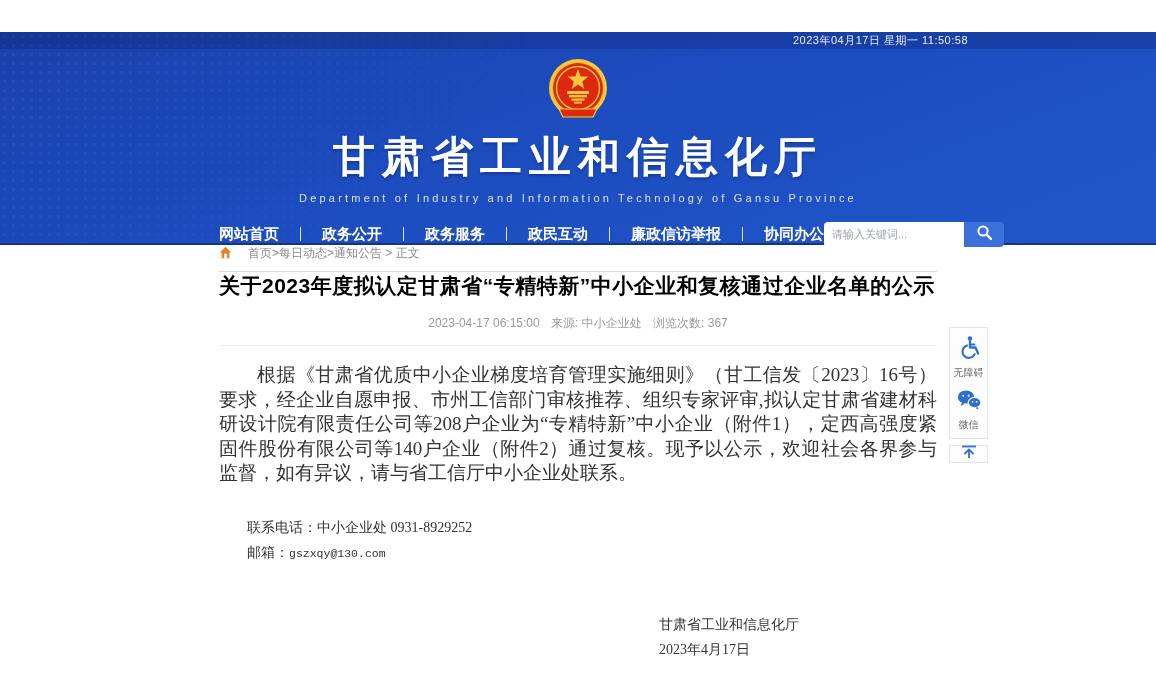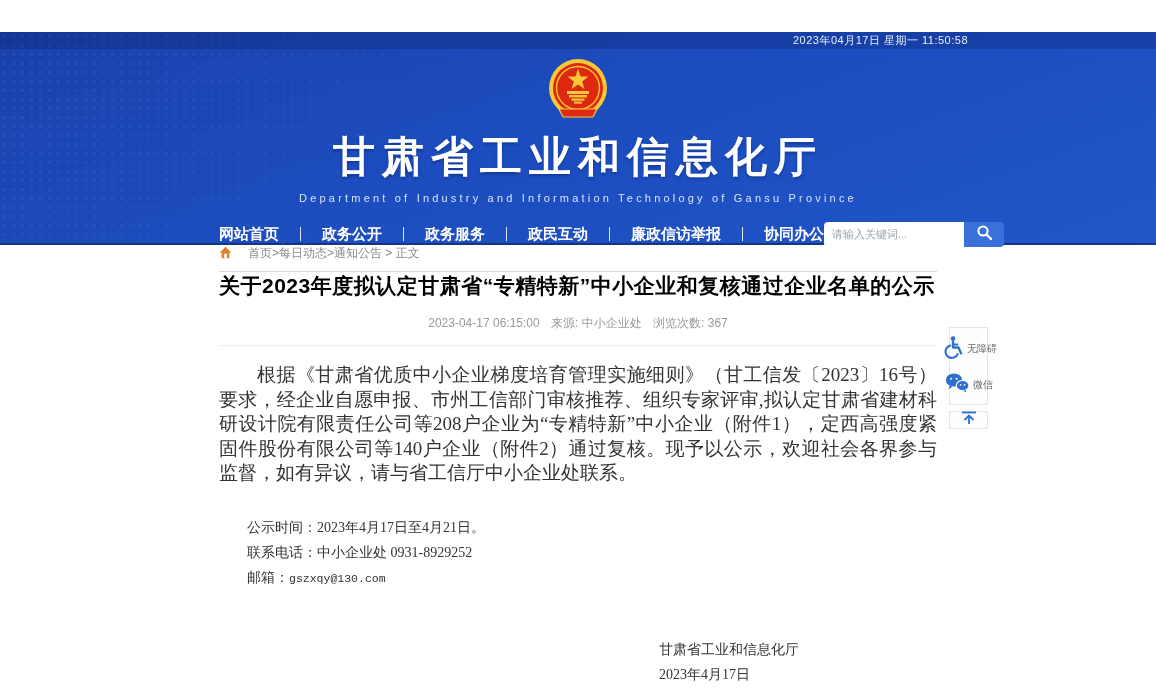"无障碍" .tool { flex-direction: none -> column }
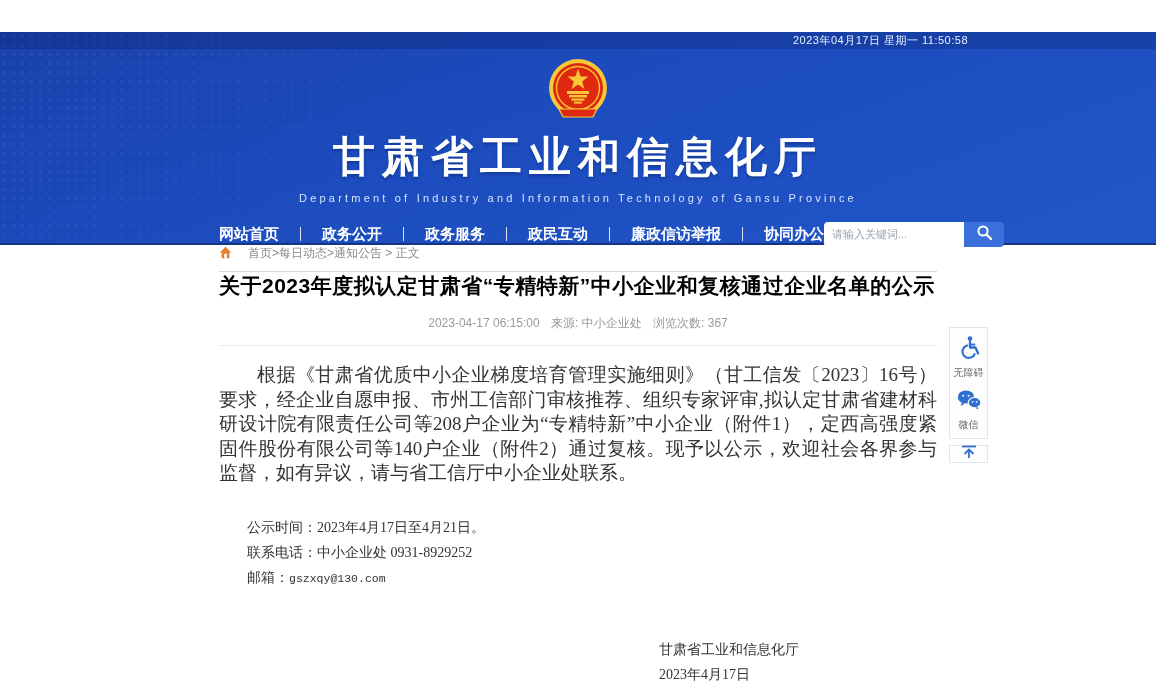"公示时间：2023年4月17日至4月21日。" div { html: <div>公示时间：2023年4月17日至4月21日。</div> -> none }
